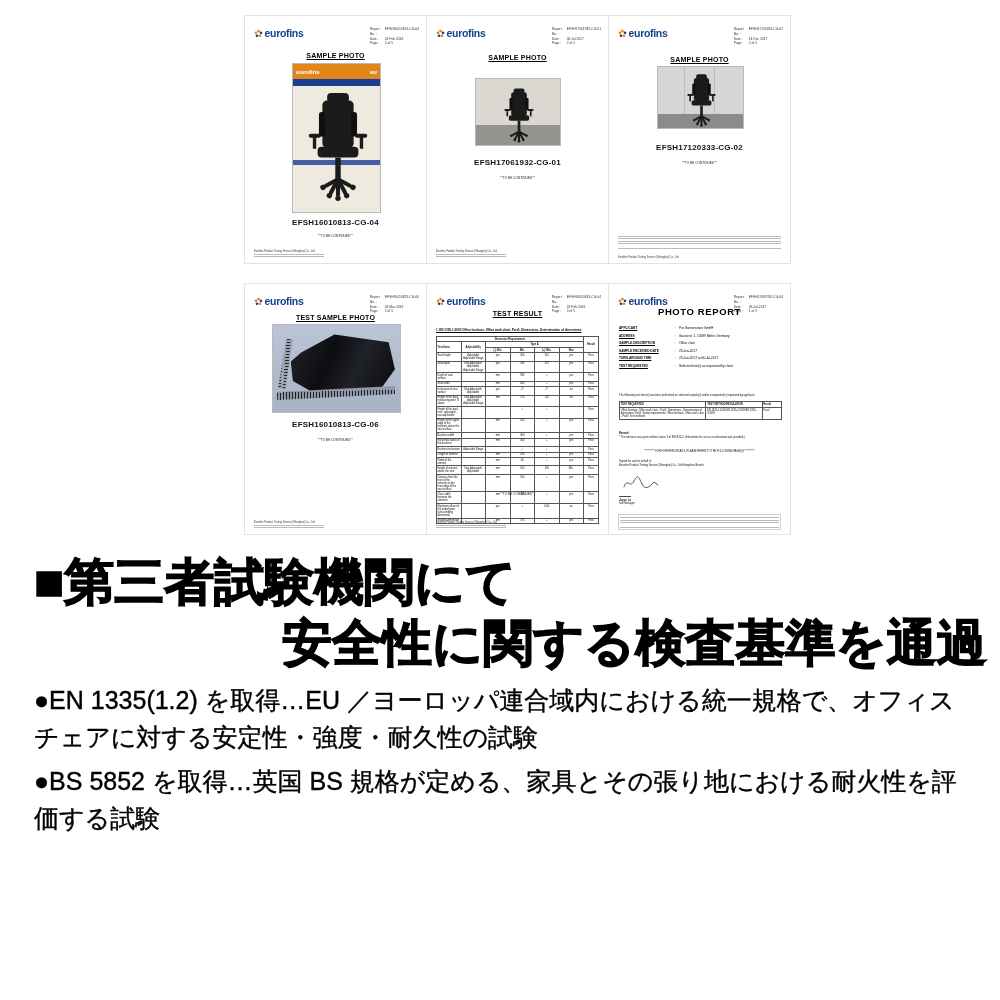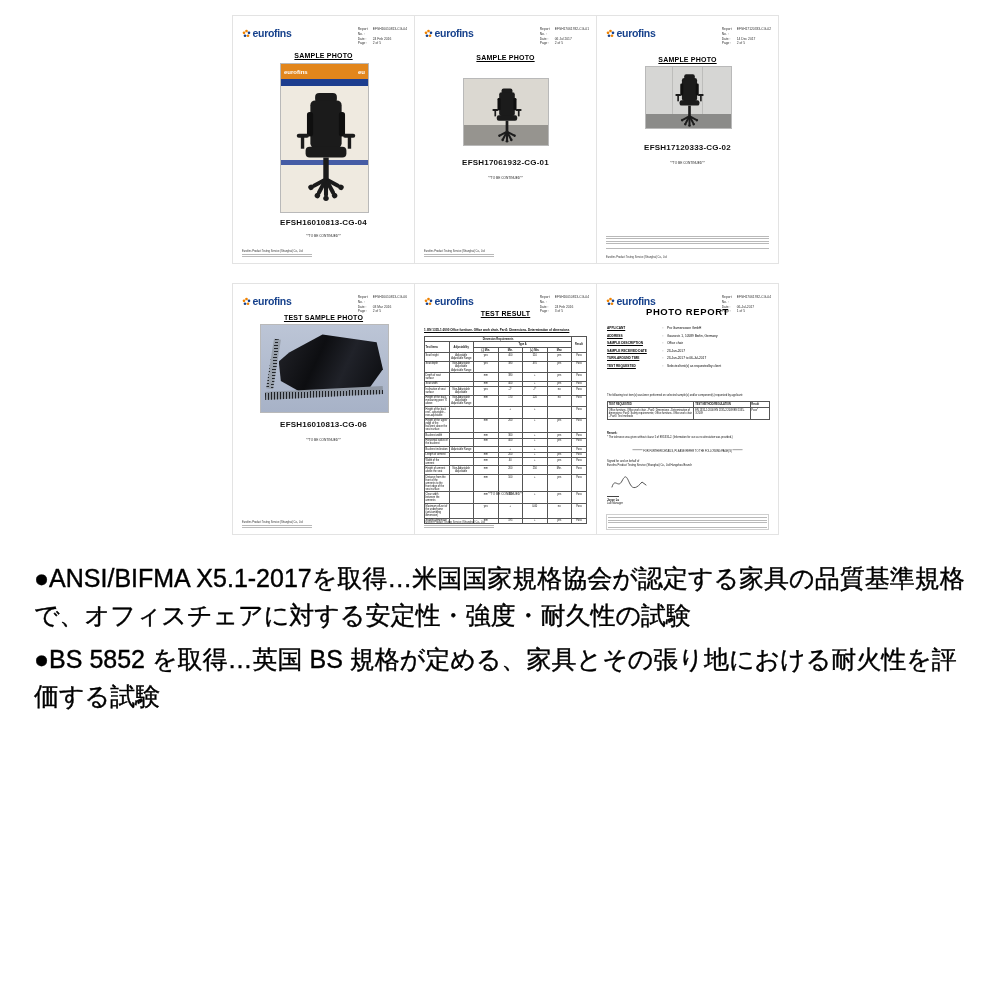"eurofins" .doc-grid { left: 232px -> 244px }
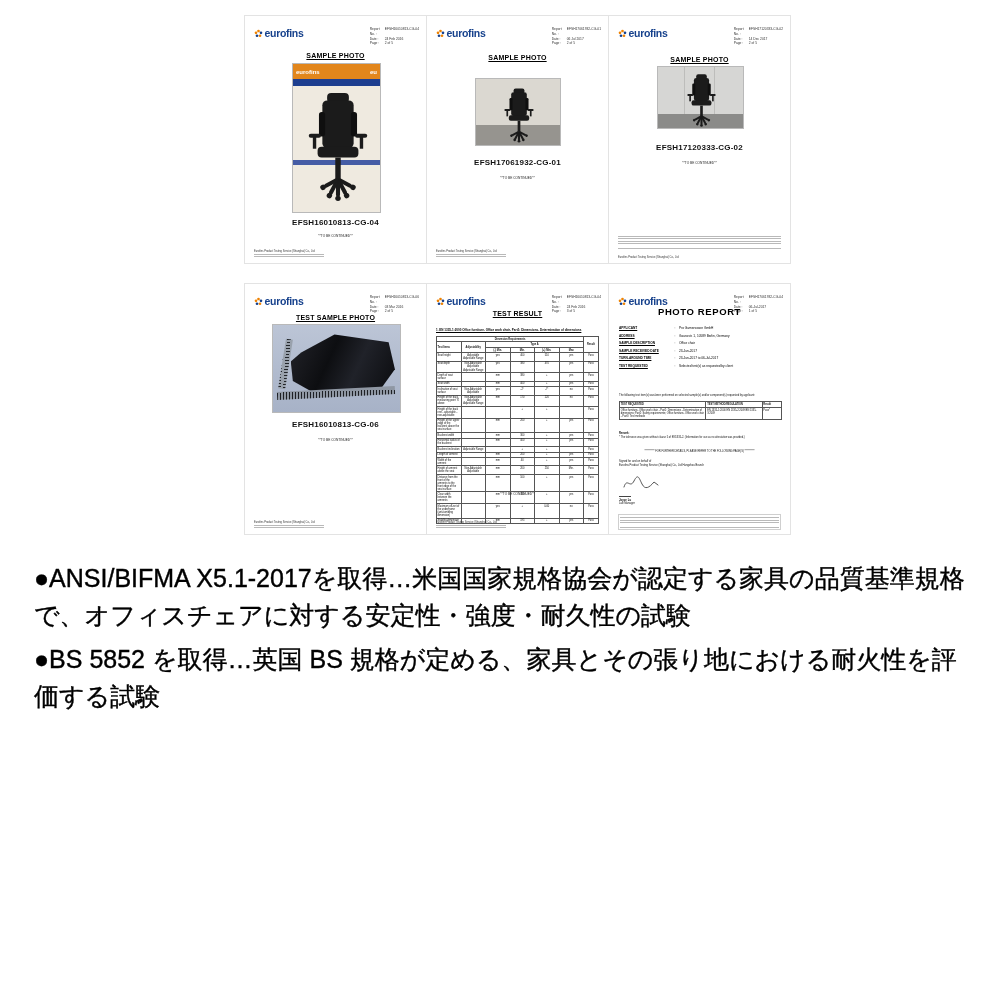"■第三者試験機関にて" h2.headline { html: none -> <h2> <span>■第三者試験機関にて</span> <span>安全性に関する検査基準を通過</span> </h2> }
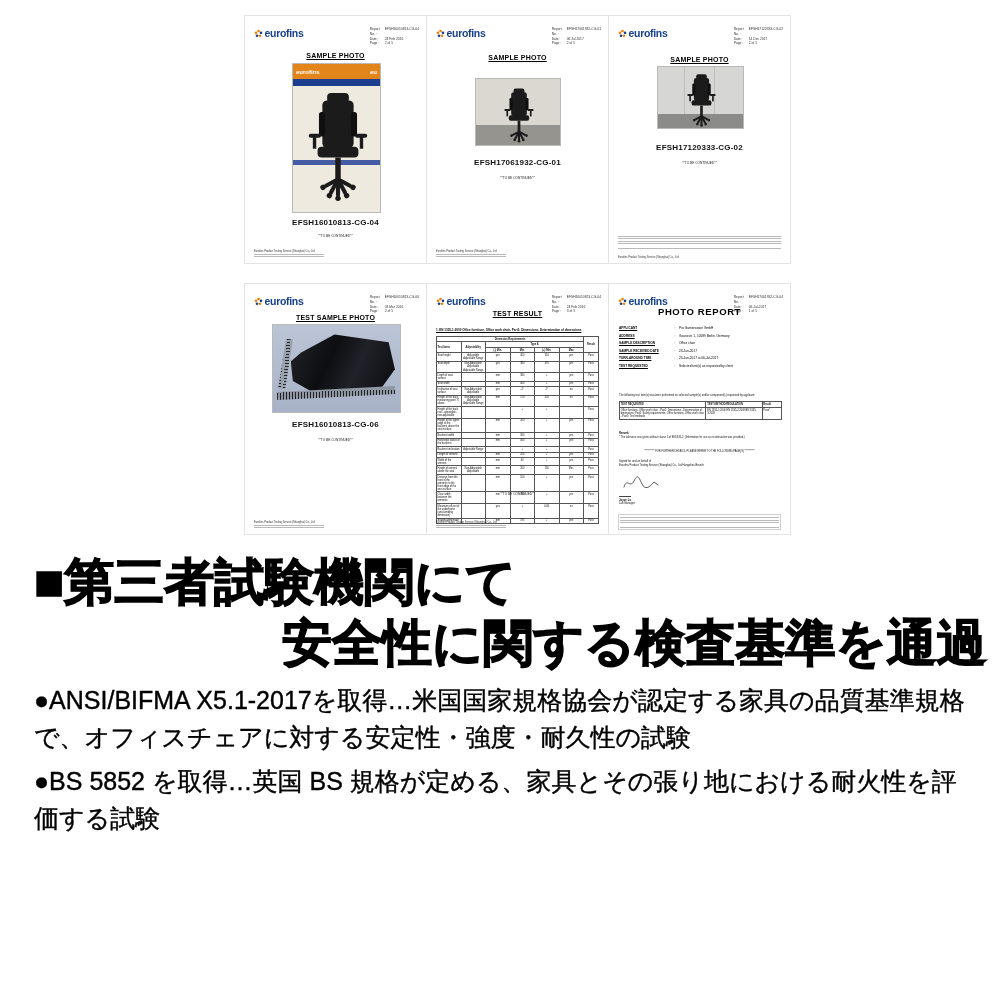"●EN 1335(1.2) を取得…EU" p.bullet { html: none -> <p>●EN 1335(1.2) を取得…EU ／ヨーロッパ連合域内における統一規格で、オフィスチェアに対する安定性・強度・耐久性の試験</p> }
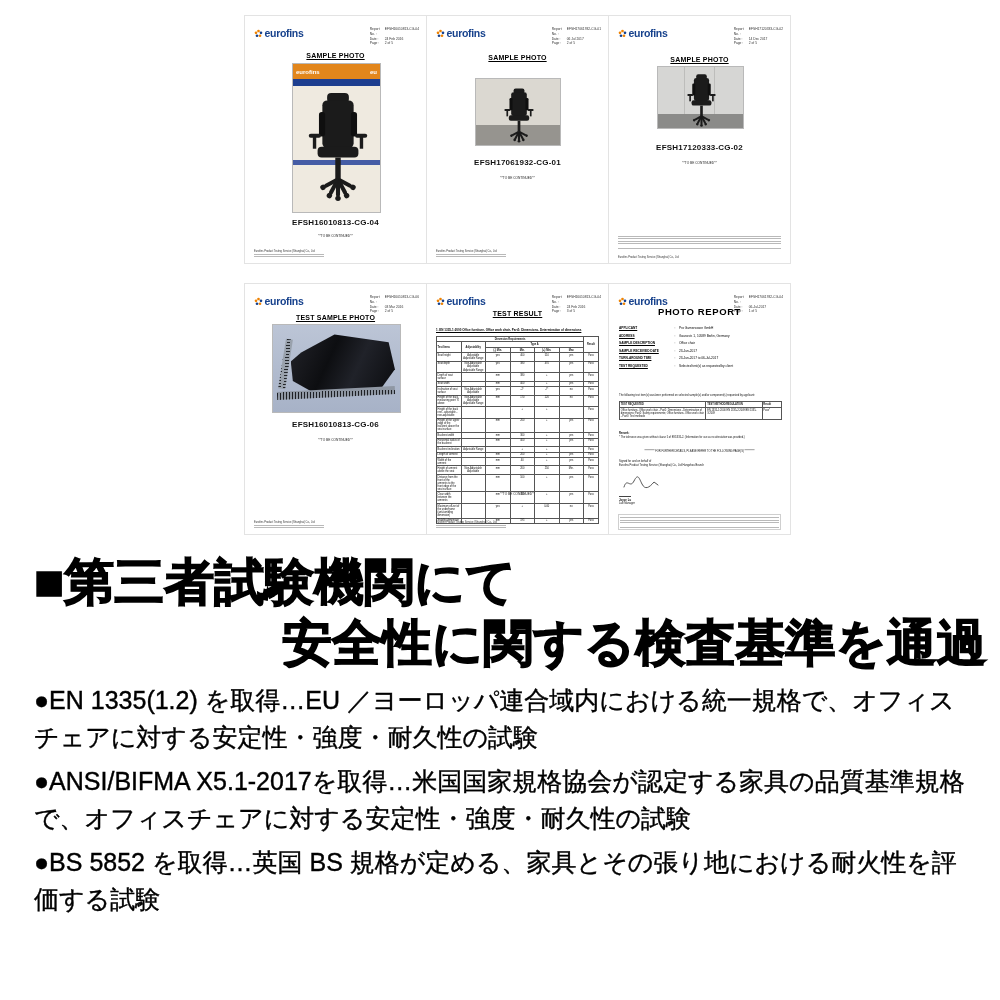"●ANSI/BIFMA" p.bullet { html: <p>●ANSI/BIFMA X5.1-2017を取得…米国国家規格協会が認定する家具の品質基準規格で、オフィスチェアに対する安定性・強度・耐久性の試験</p> -> none }
